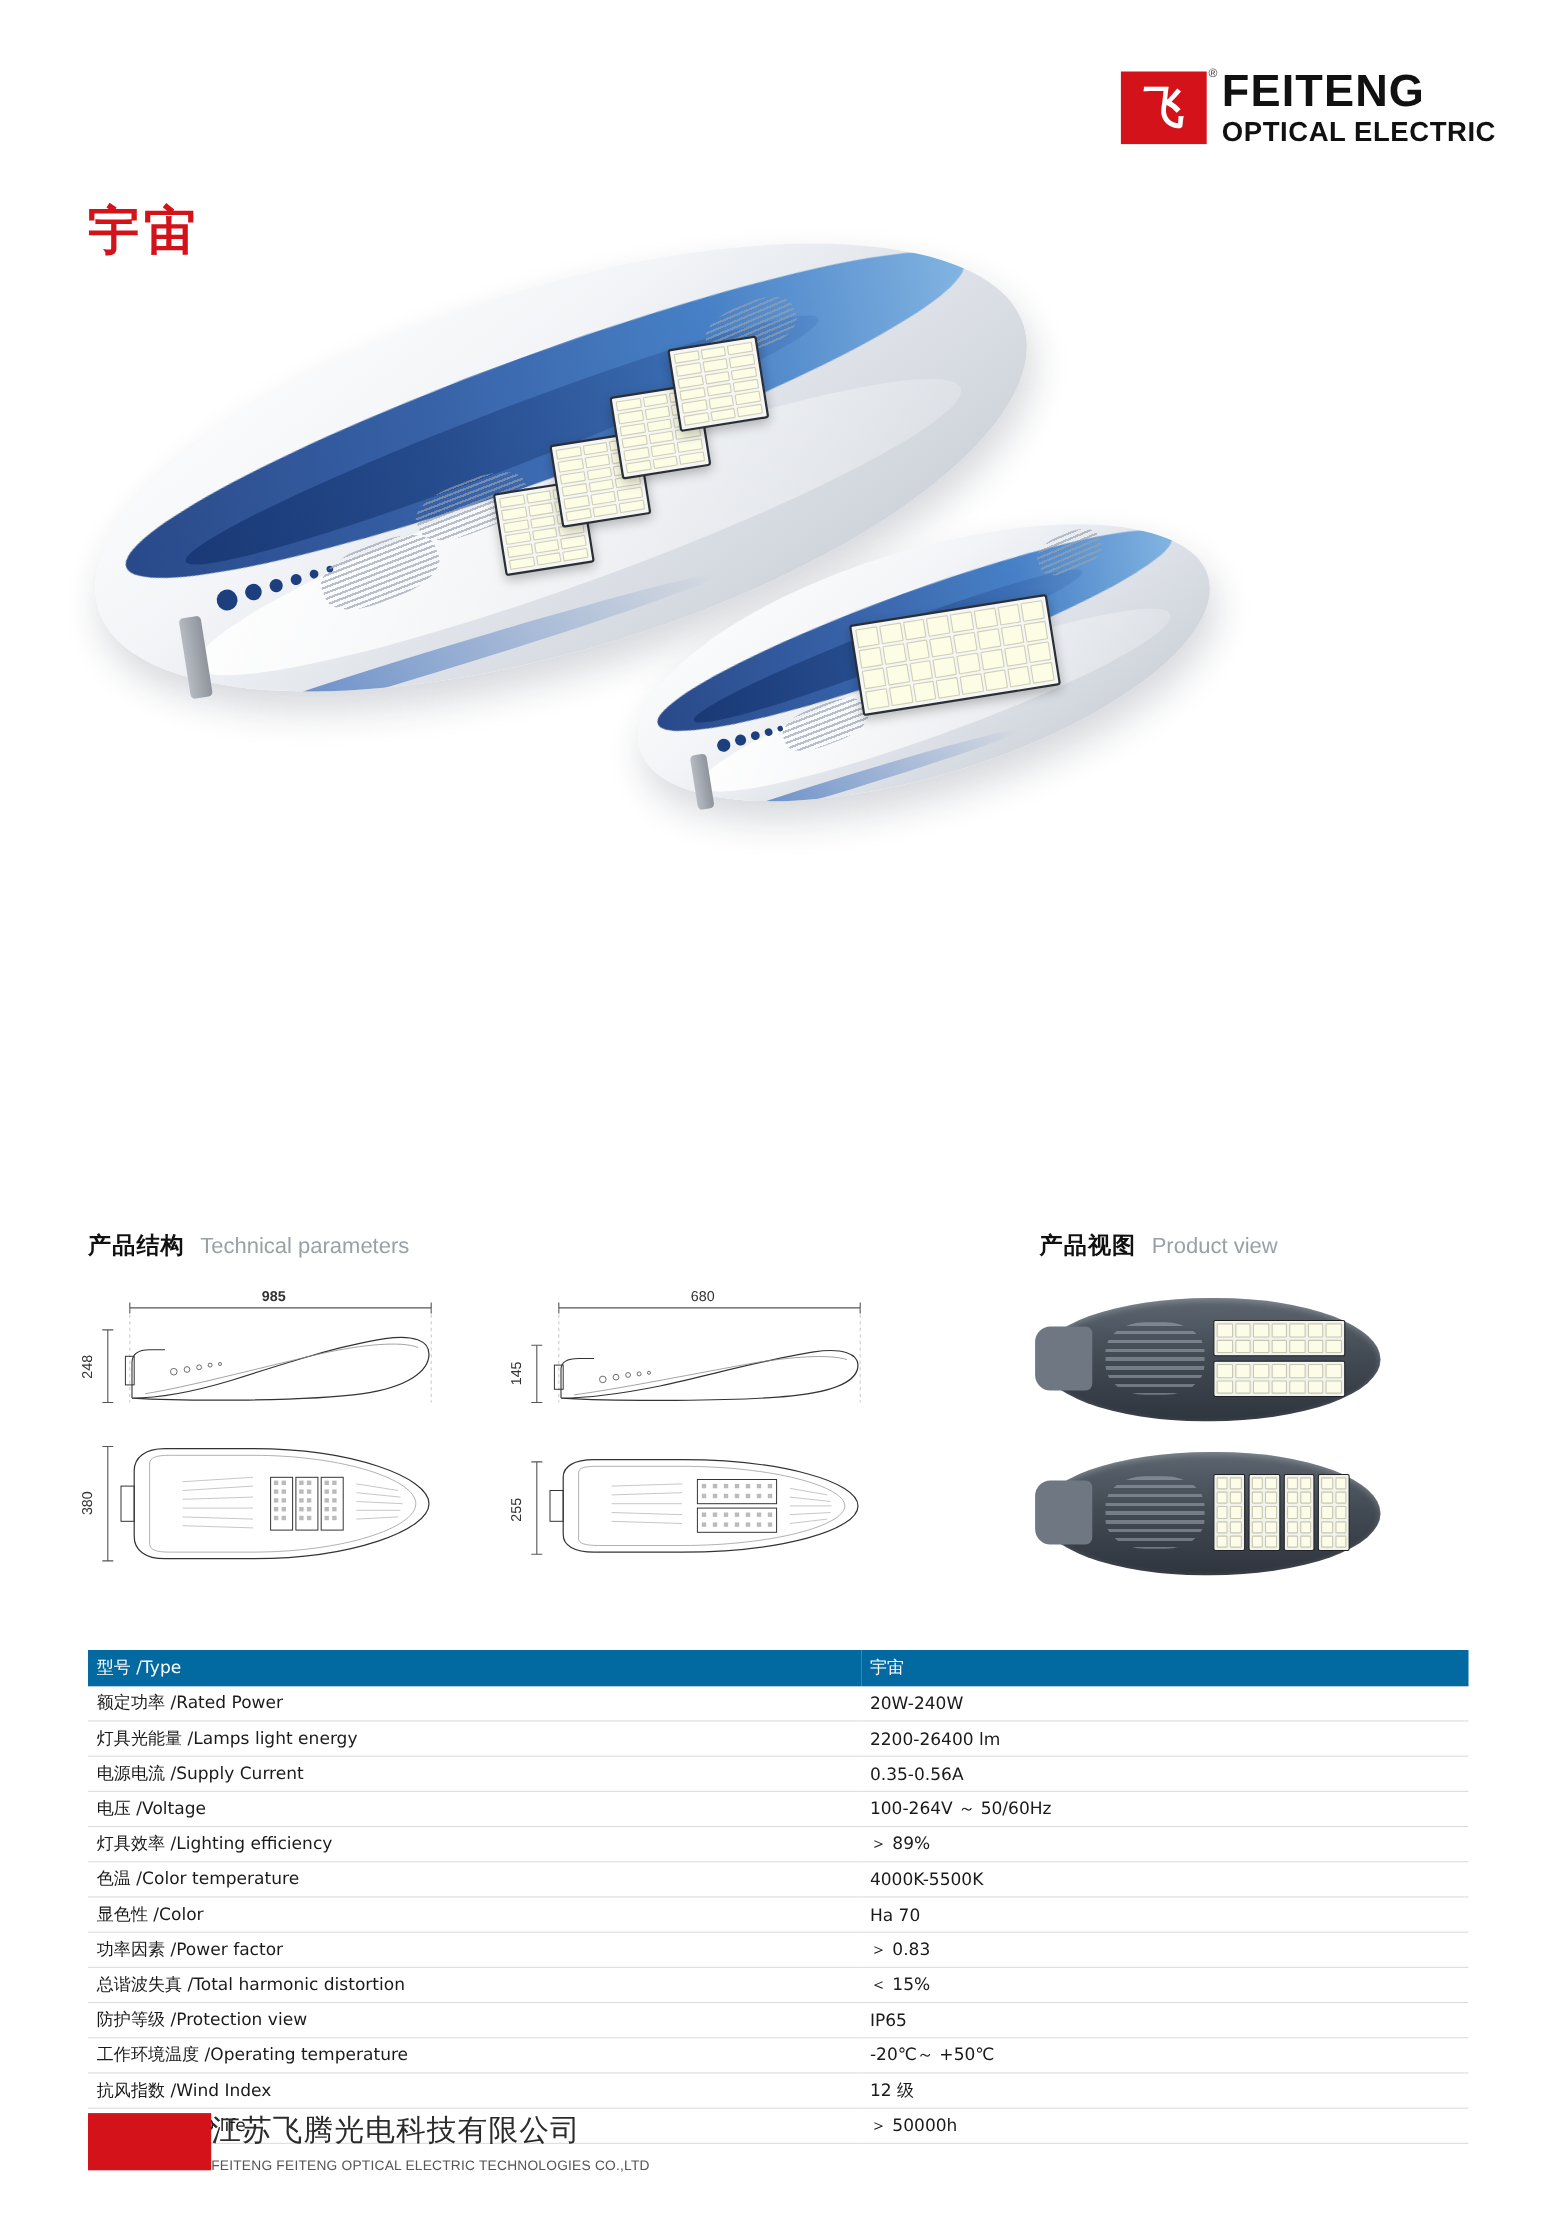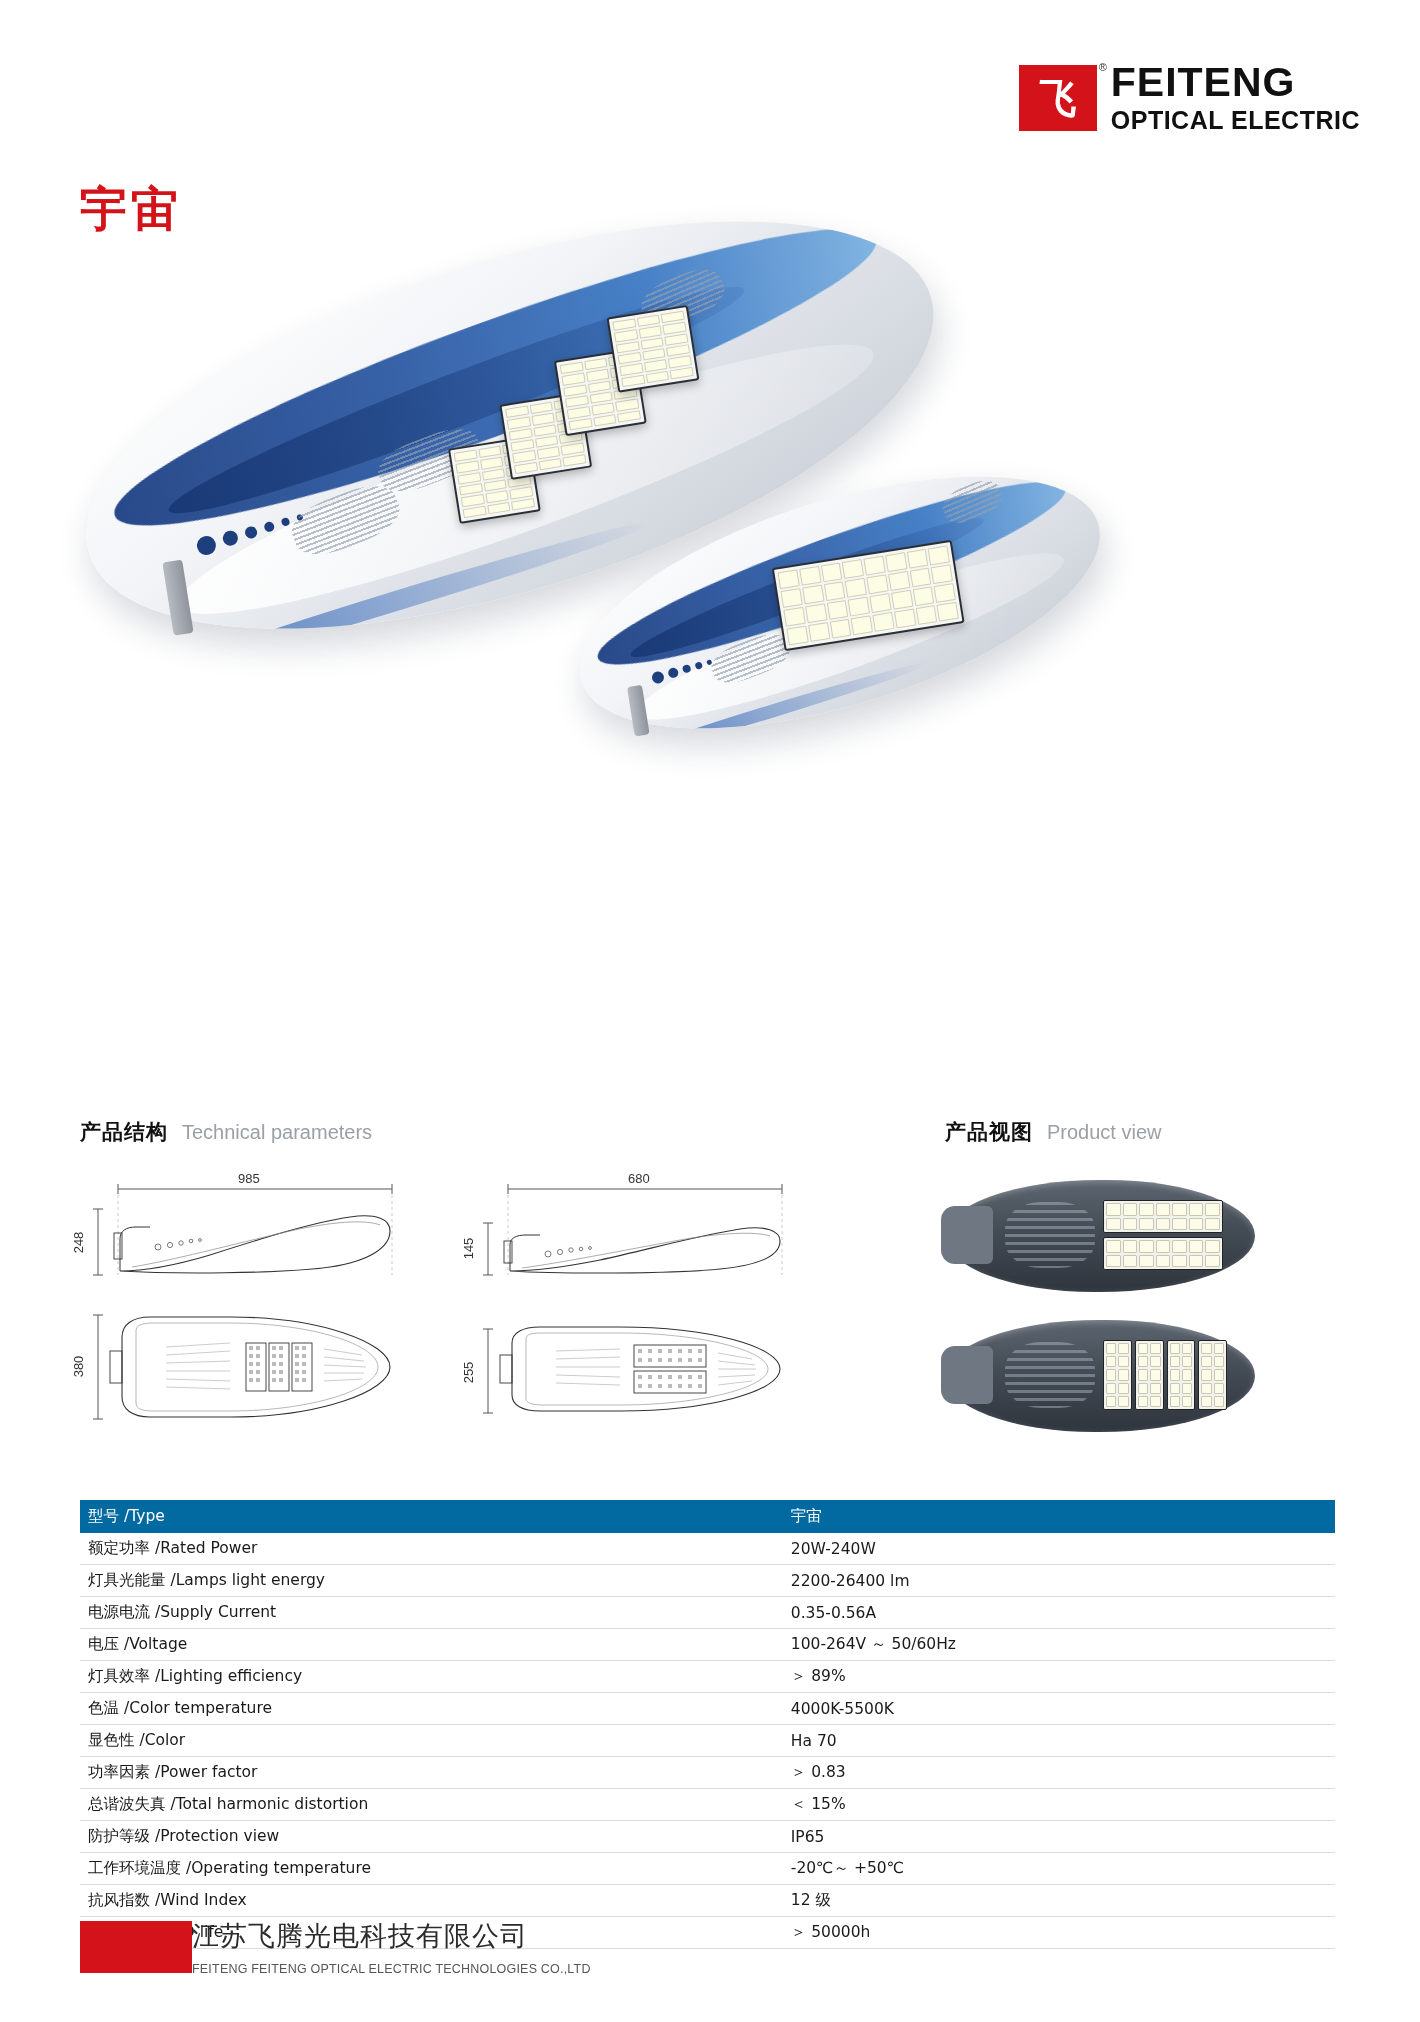"985" div.dim-label { font-weight: none -> bold }
